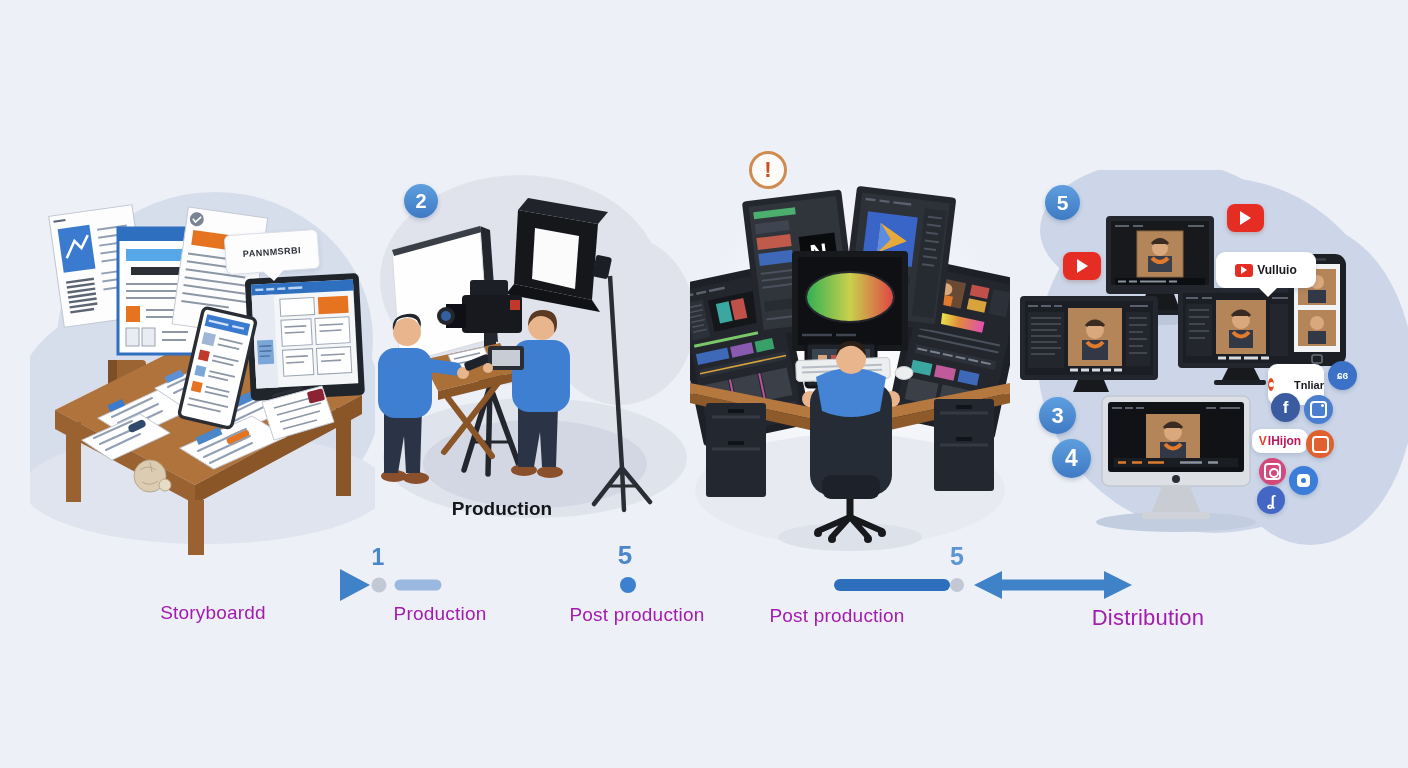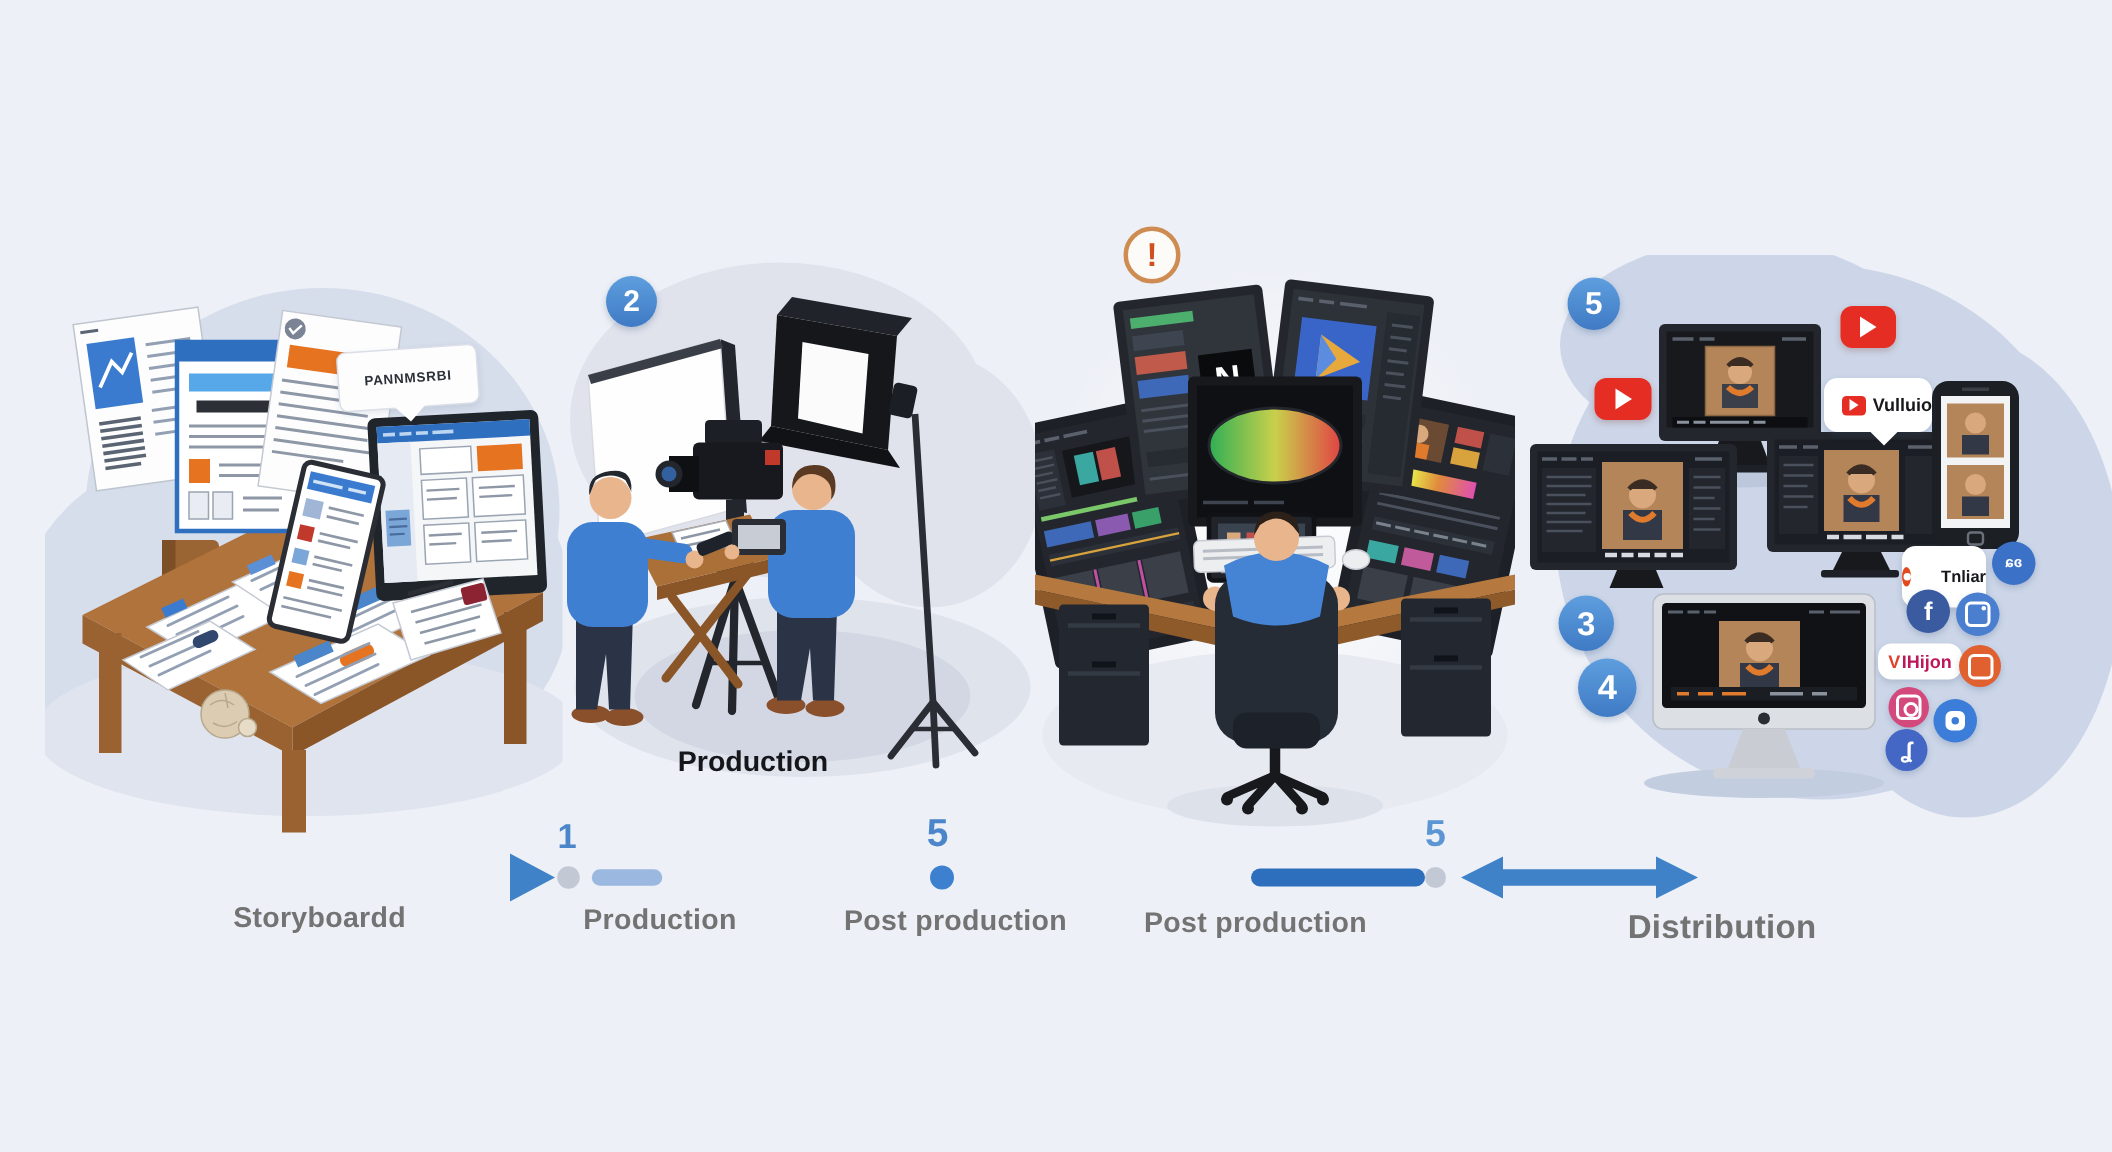"Vulluio" div.pill { padding-left: 12px -> none; width: 60px -> 100px }
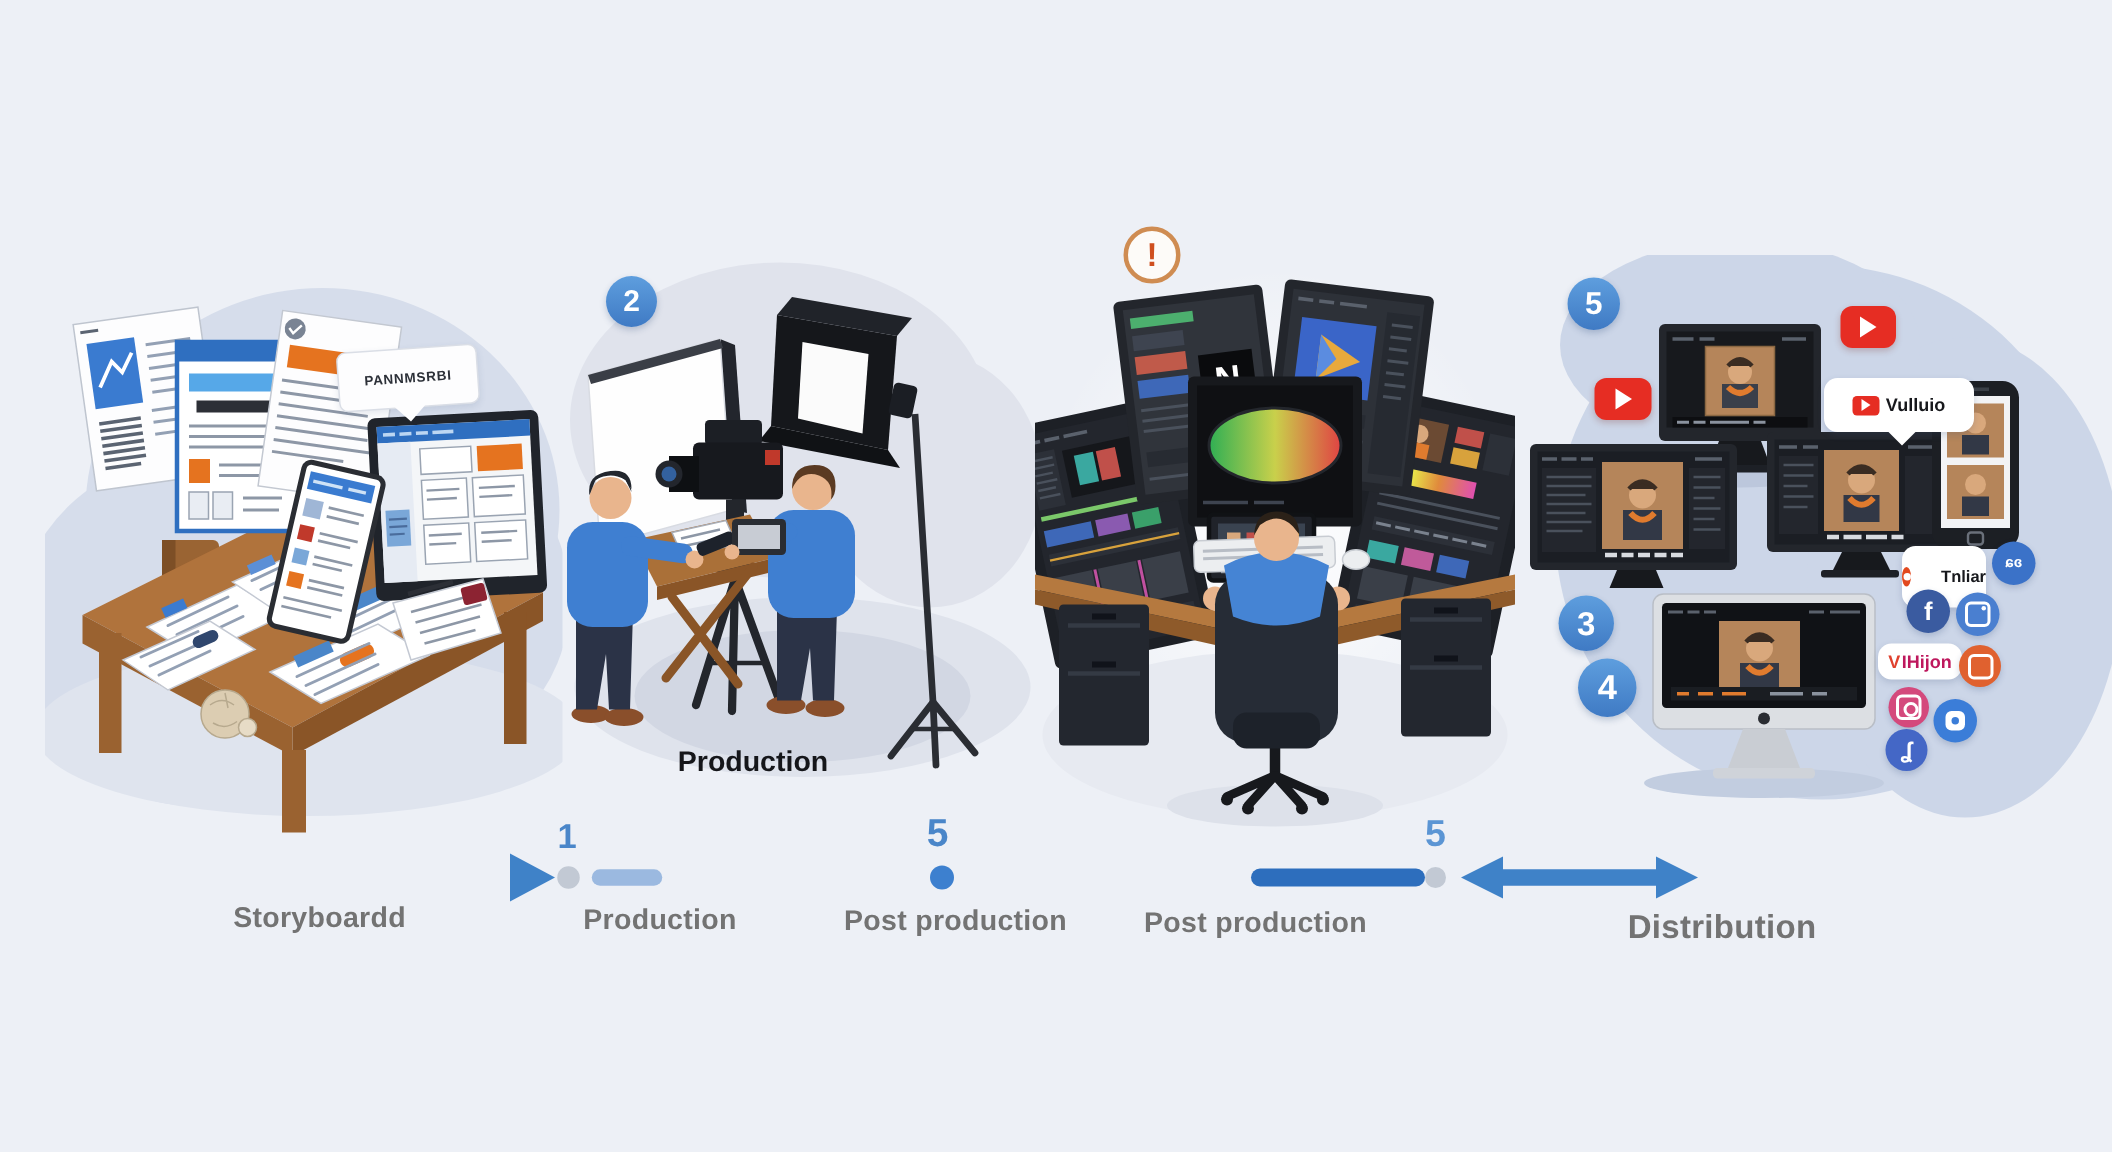"Storyboardd" .phase-label { color: #737373 -> #a21caf; font-weight: bold -> normal }
